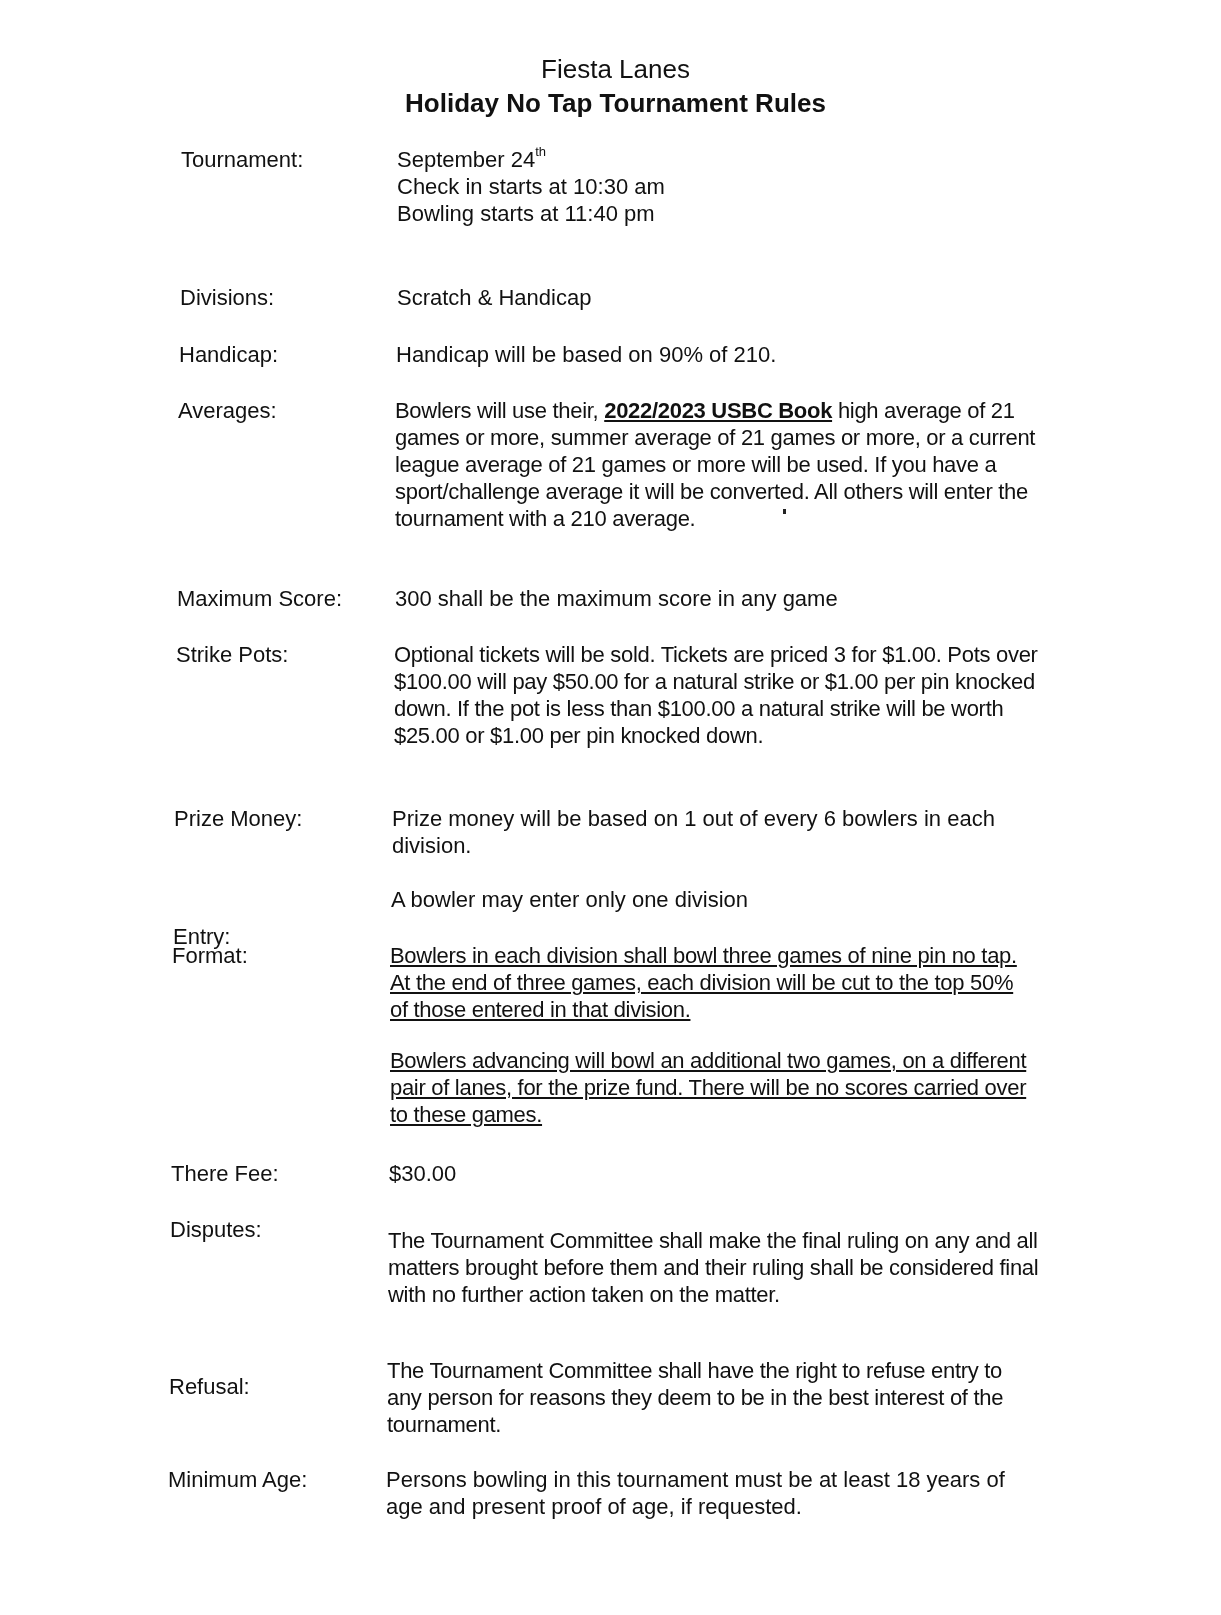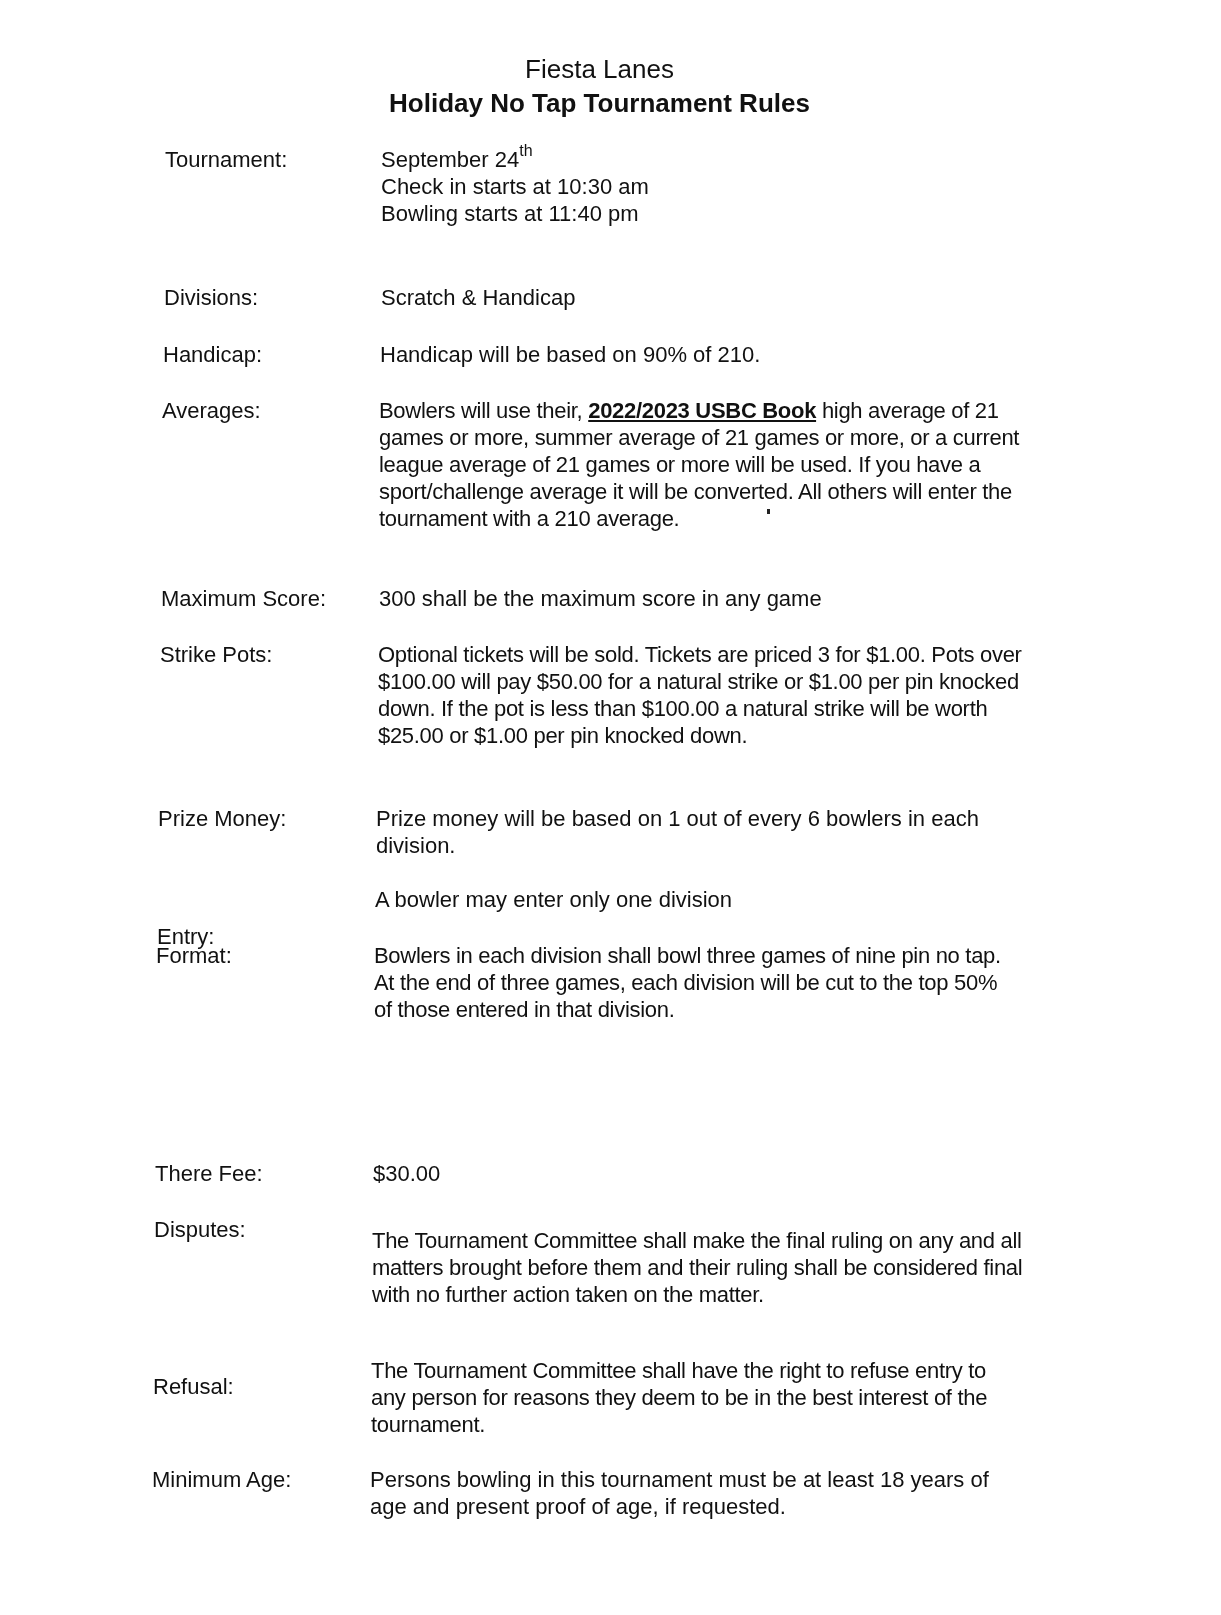"Fiesta Lanes" .page { left: 0 -> 16px }
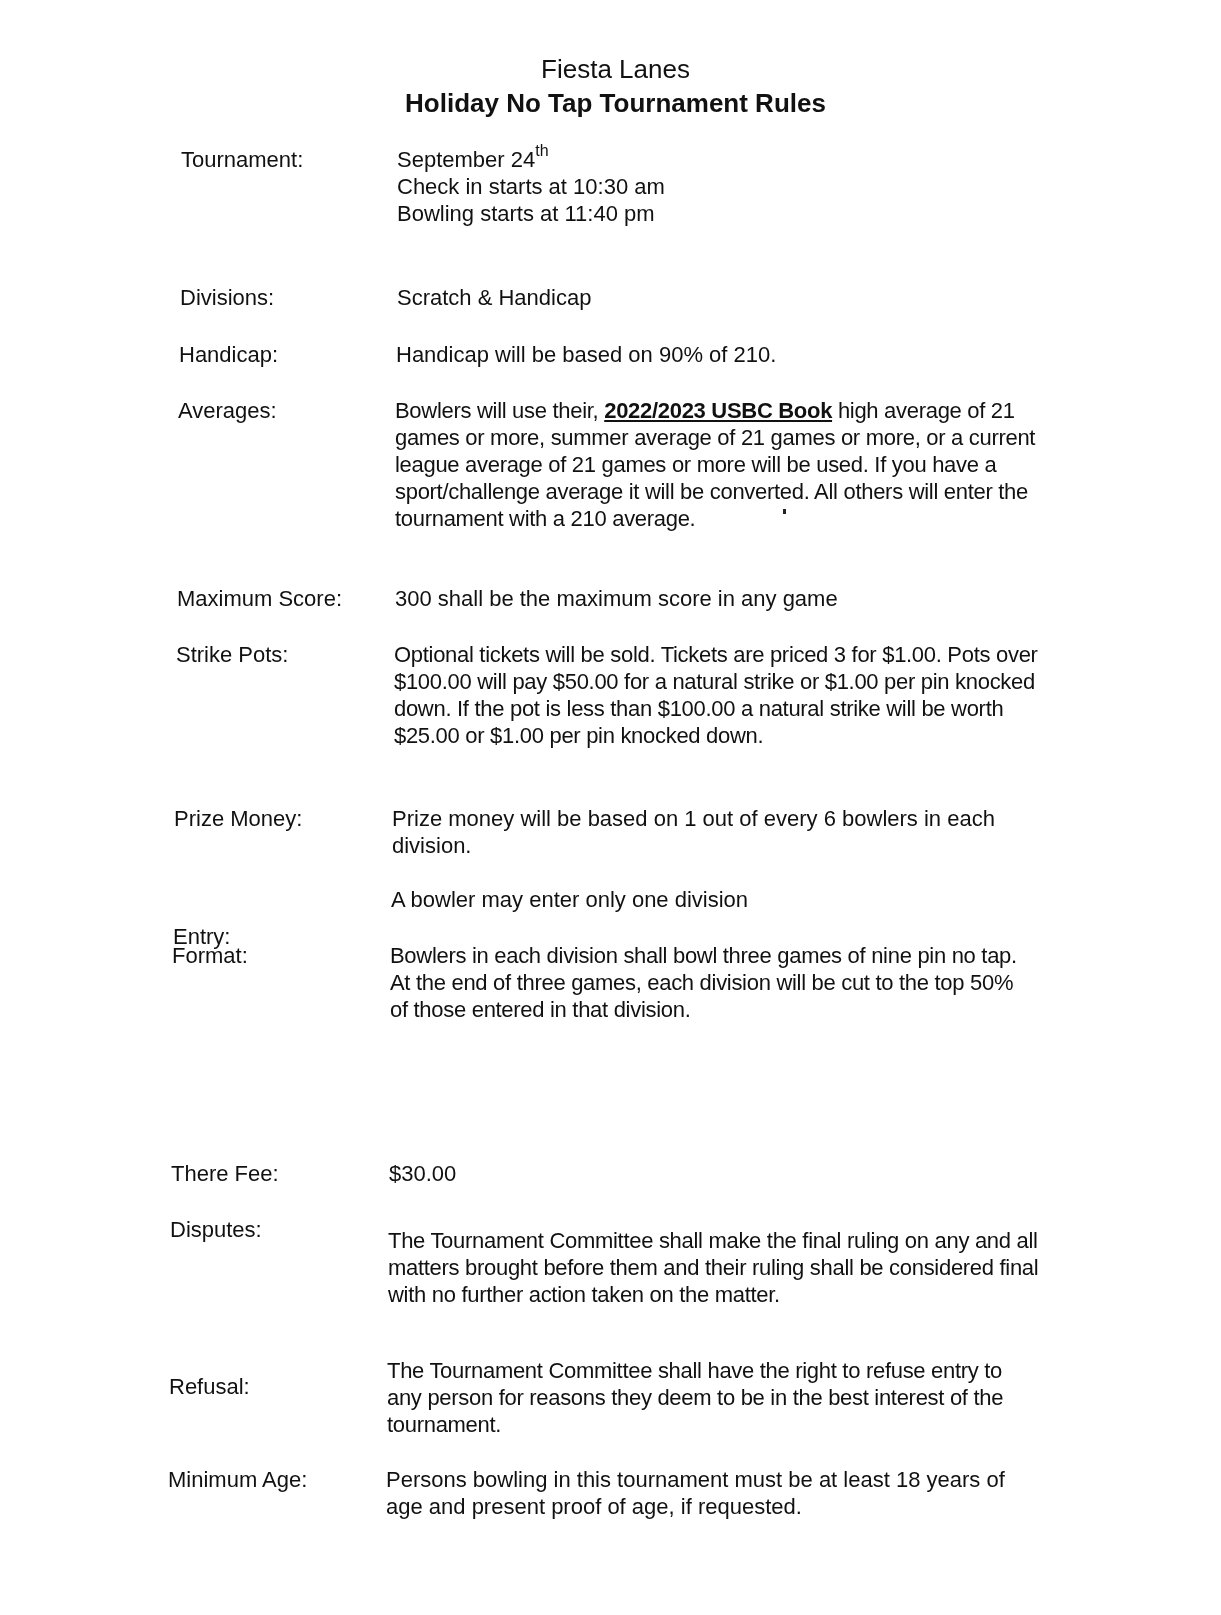"th" sup { font-size: 16px -> 13px }
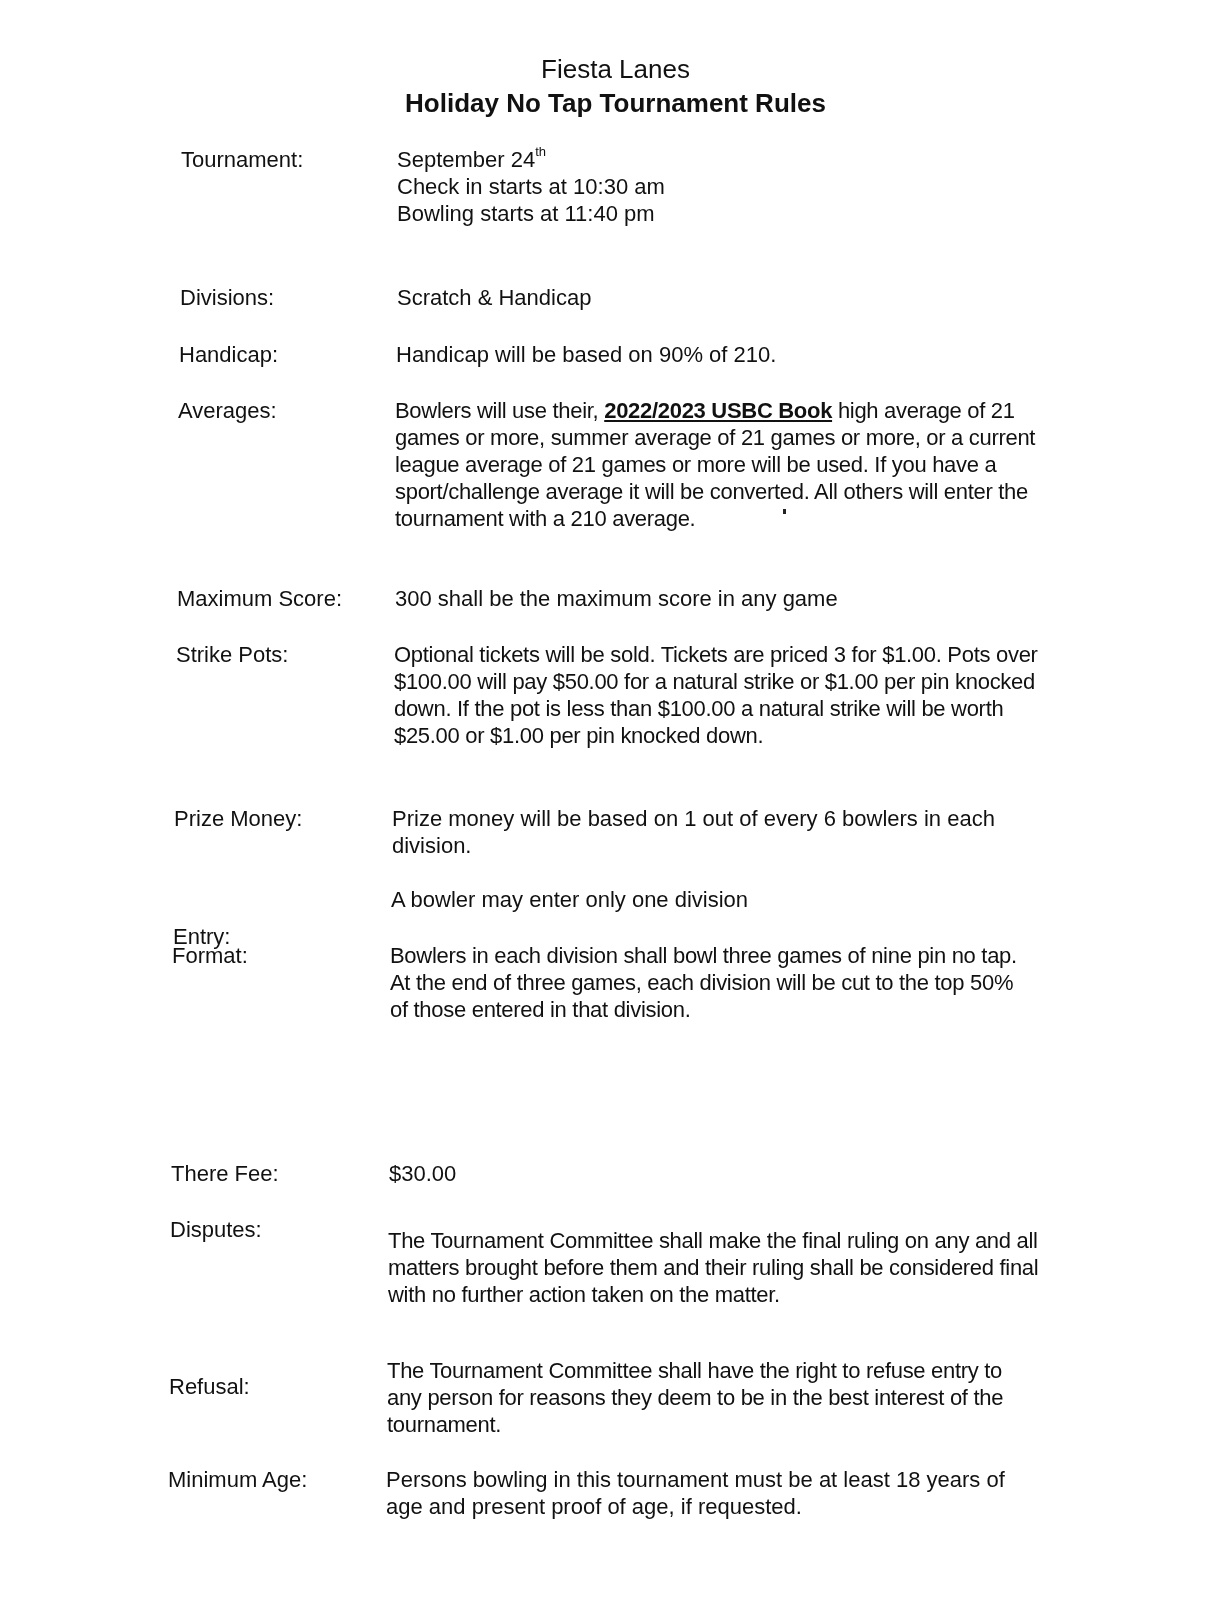"Bowlers in each division shall" div.value { text-decoration: none -> underline }
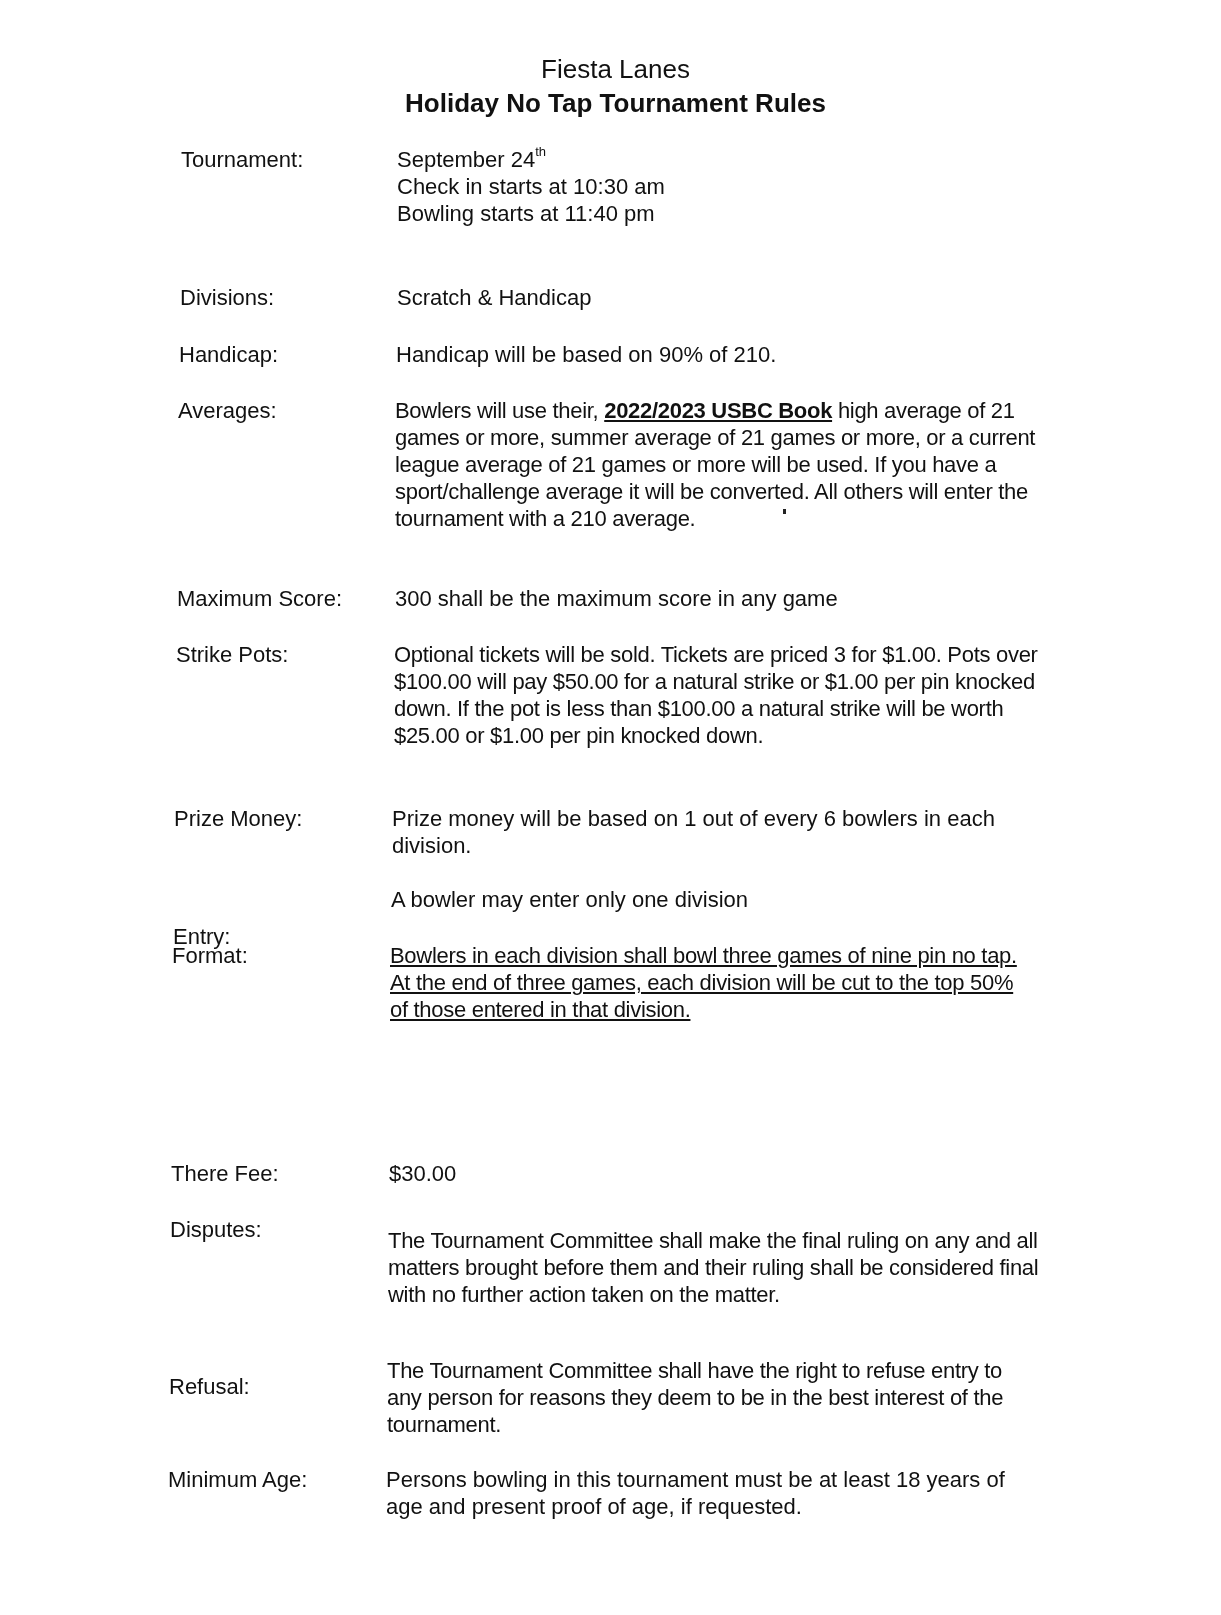"Bowlers advancing will bowl an" p { html: none -> <p>Bowlers advancing will bowl an additional two games, on a different pair of lanes, for the prize fund. There will be no scores carried over to these games.</p> }
